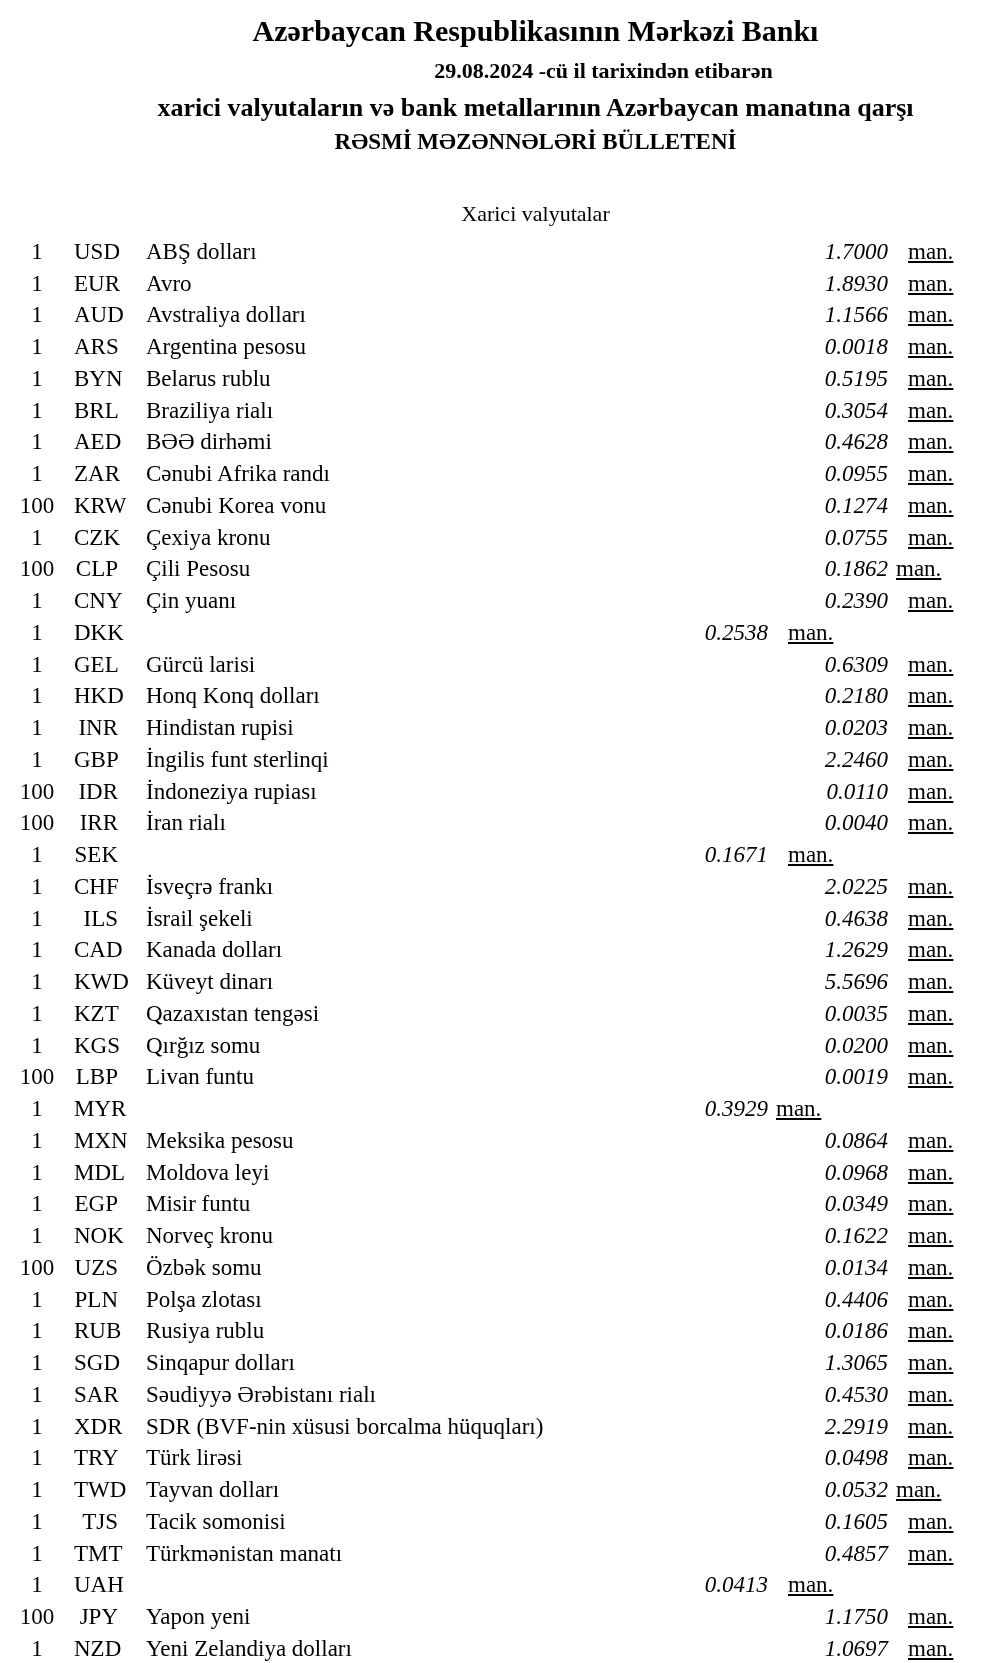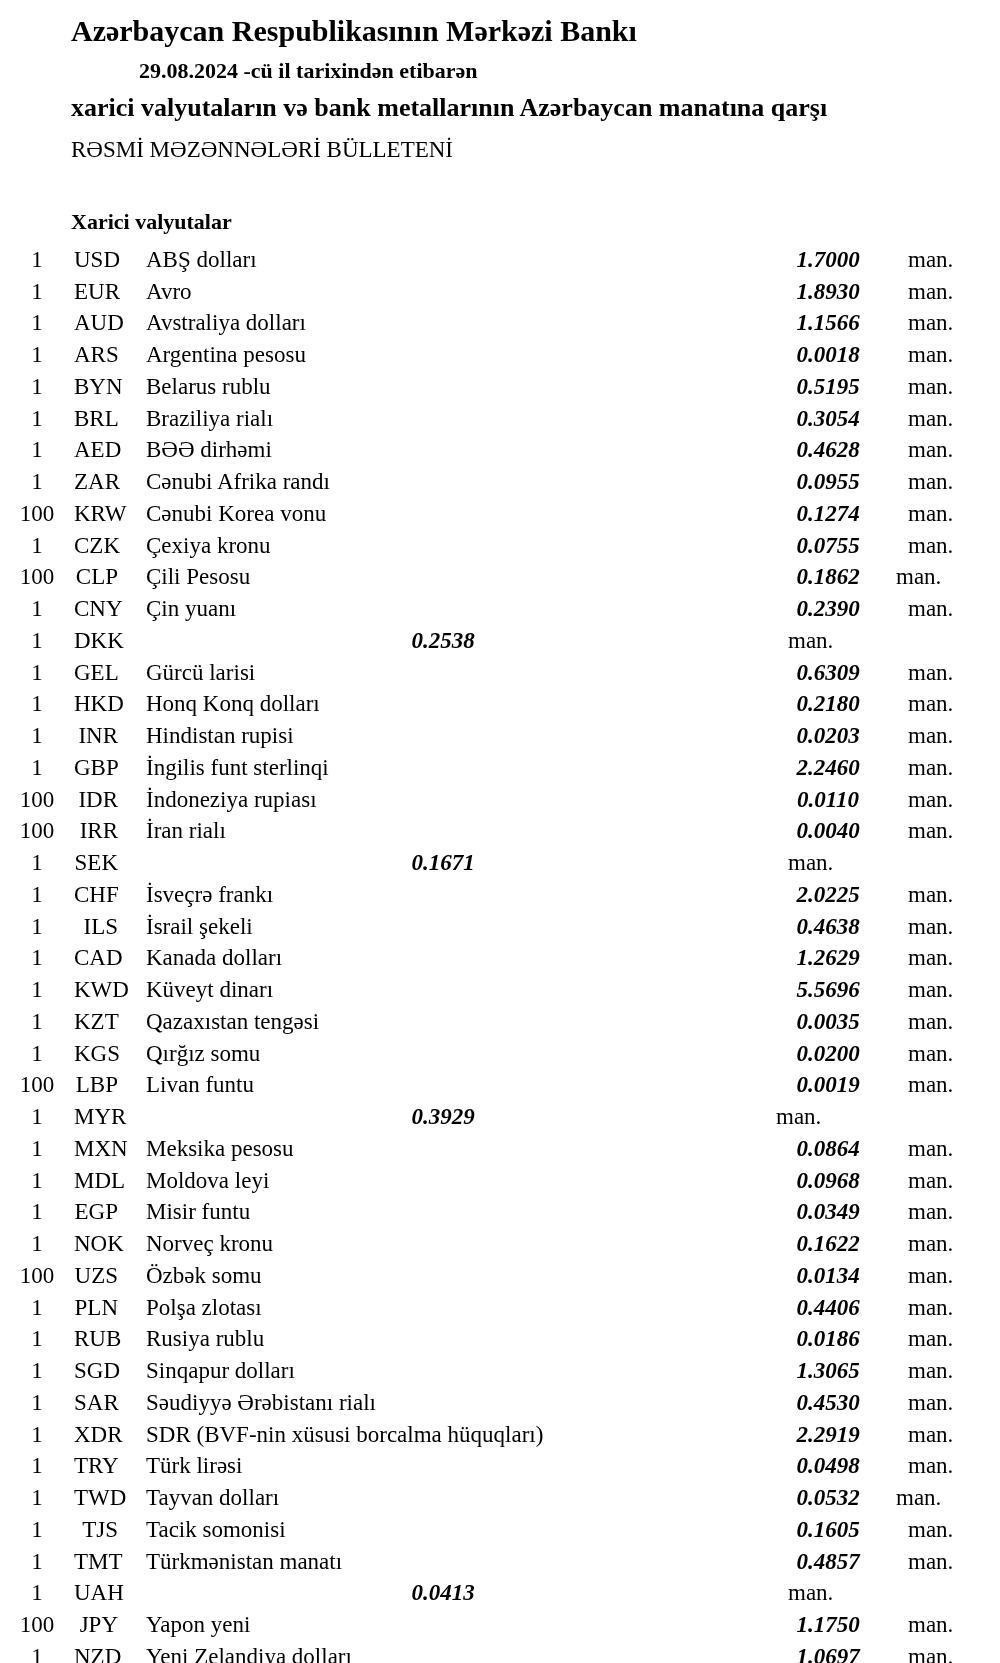"Azərbaycan Respublikasının Mərkəzi Bankı" .header { text-align: left -> center }
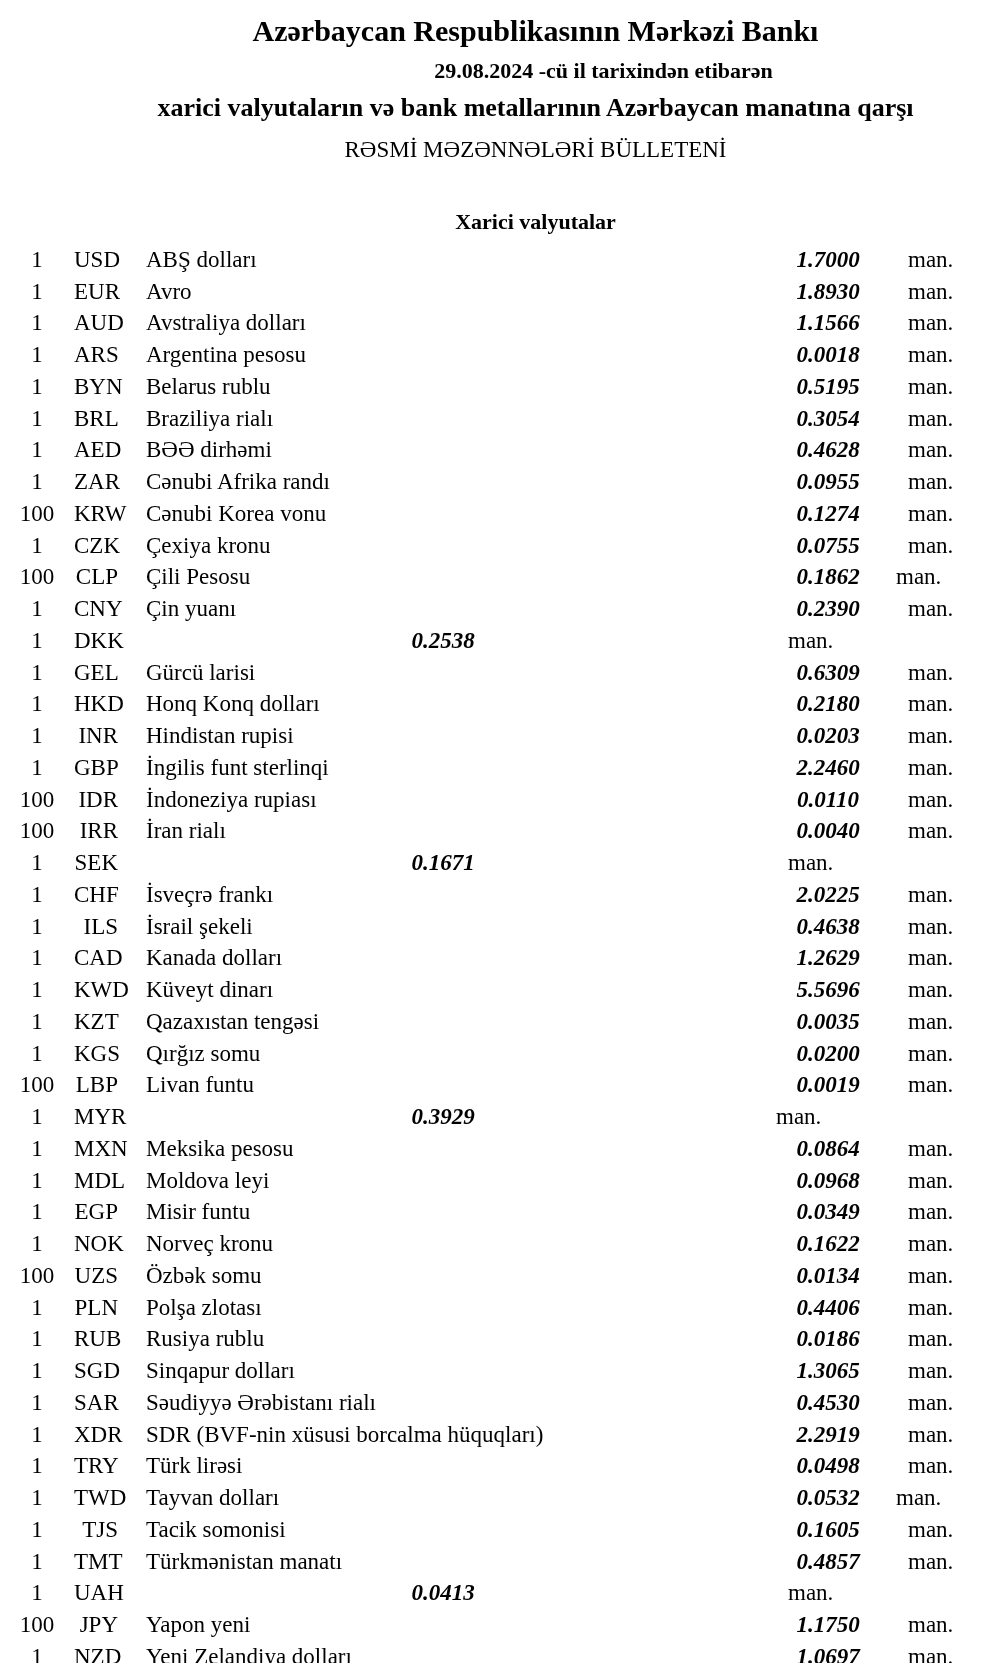"RƏSMİ MƏZƏNNƏLƏRİ BÜLLETENİ" .bulletin-line { font-weight: normal -> bold; margin-top: 12px -> 4px }
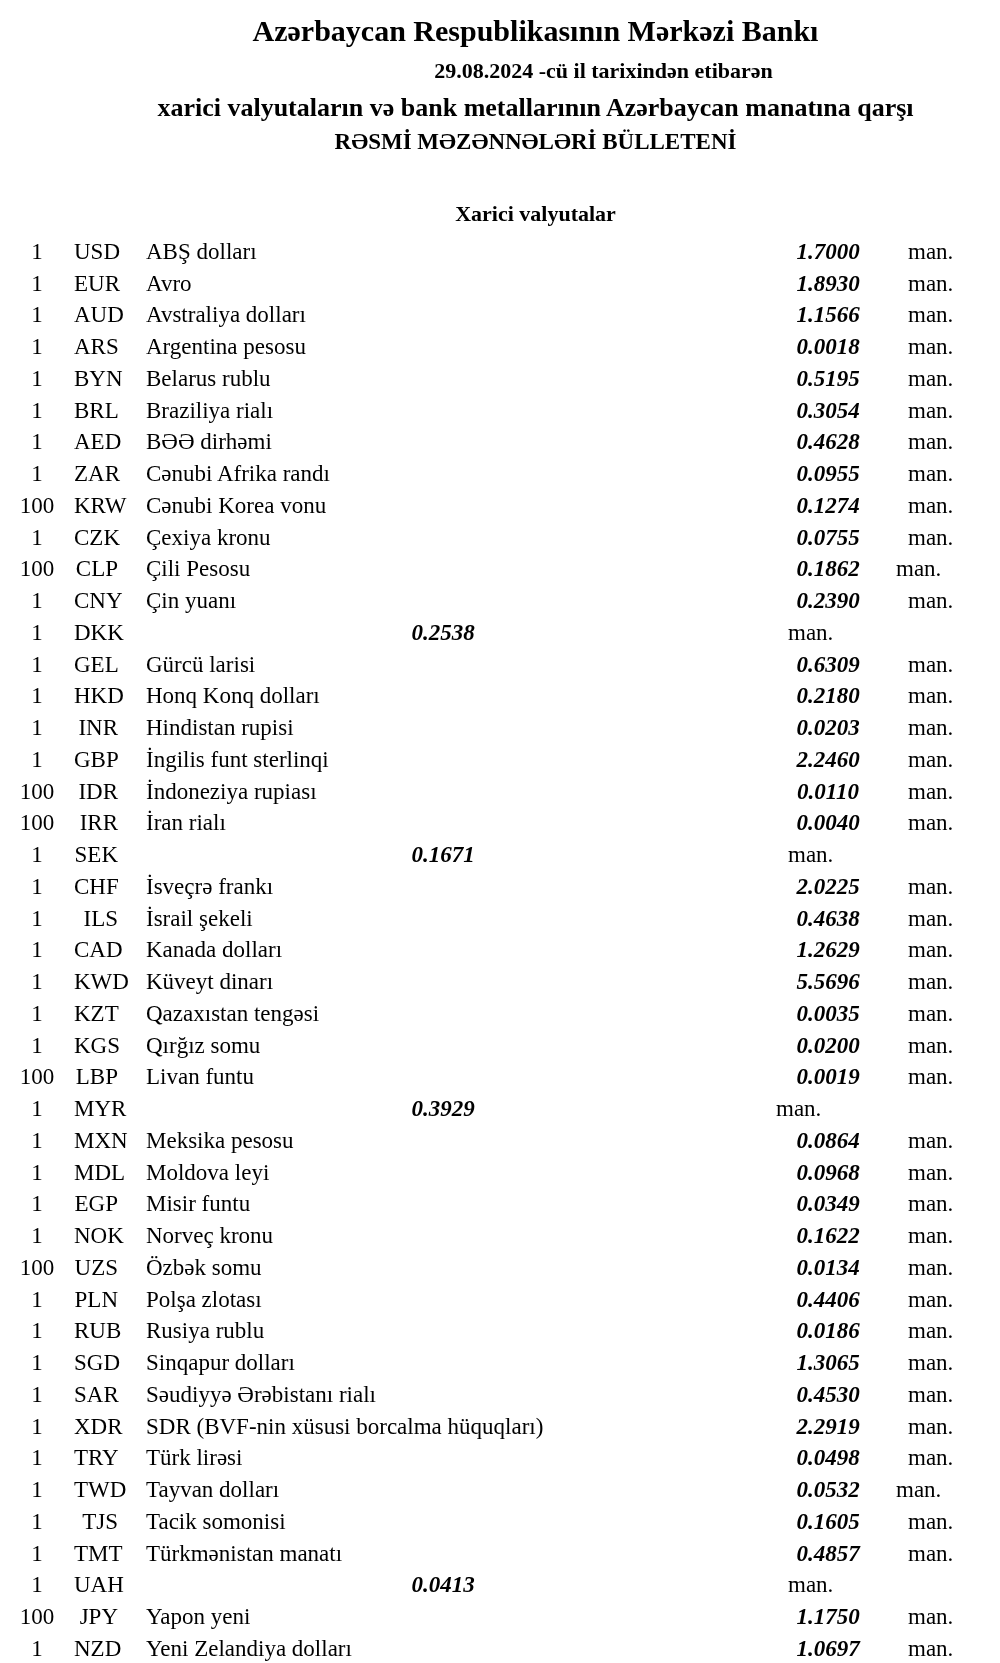"Xarici valyutalar" .section-title { font-weight: bold -> normal }
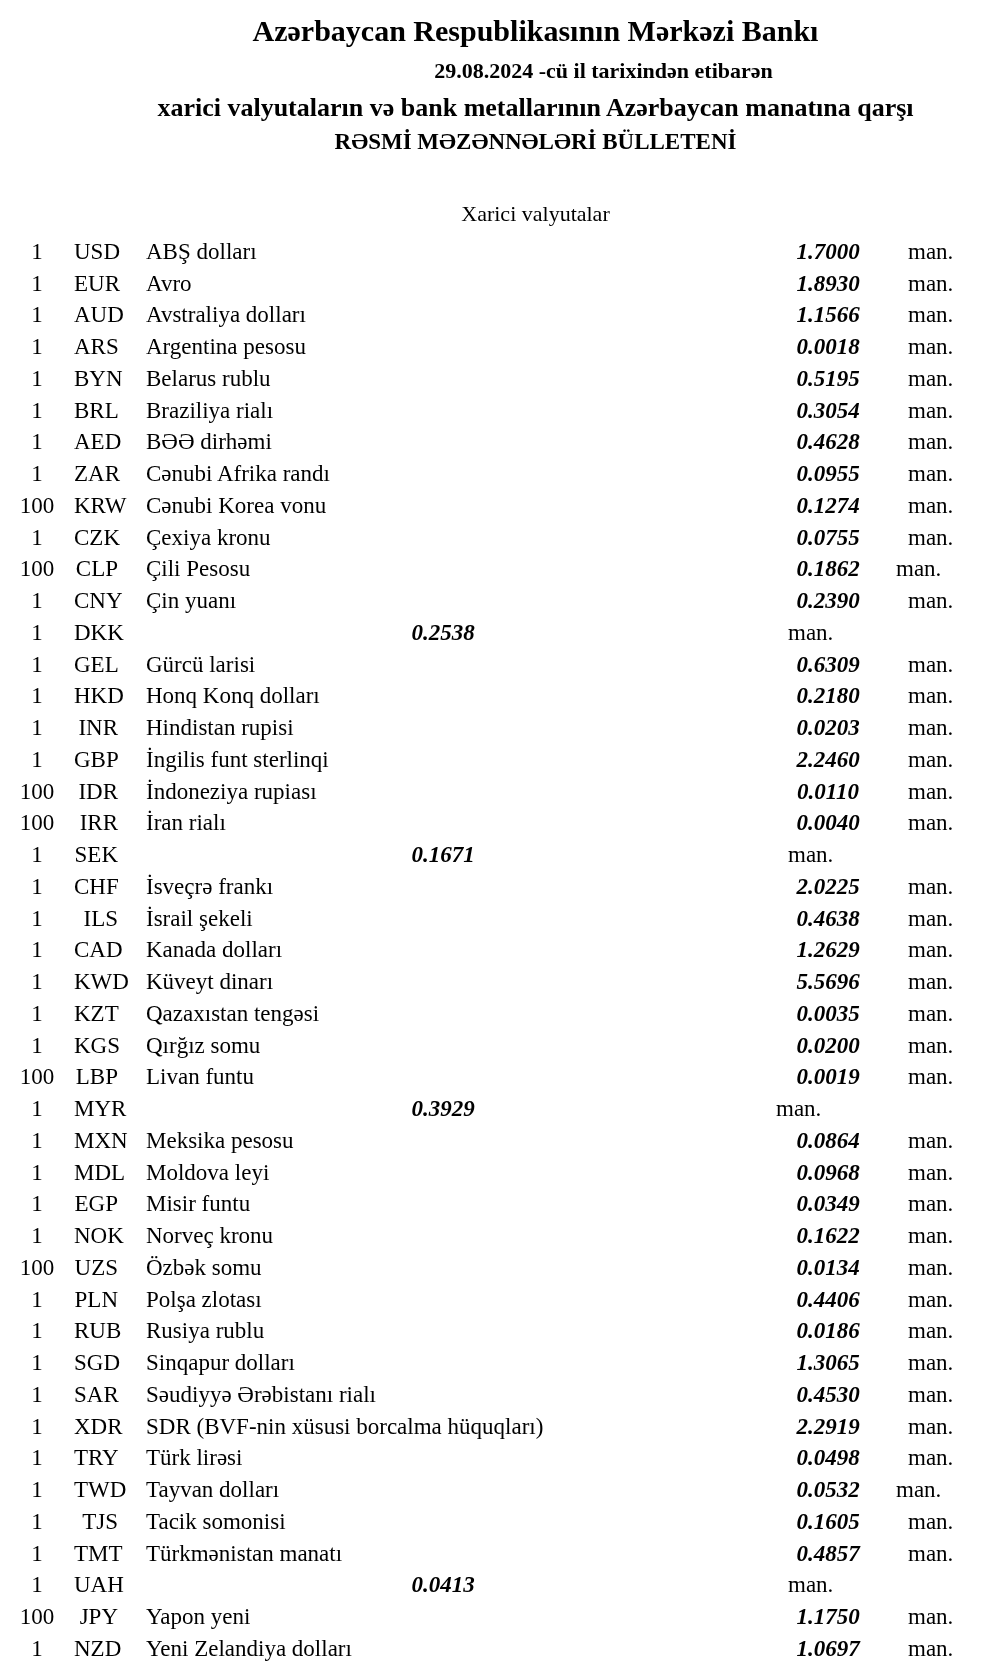"1.7000" .rate { font-weight: bold -> normal; text-align: center -> right }
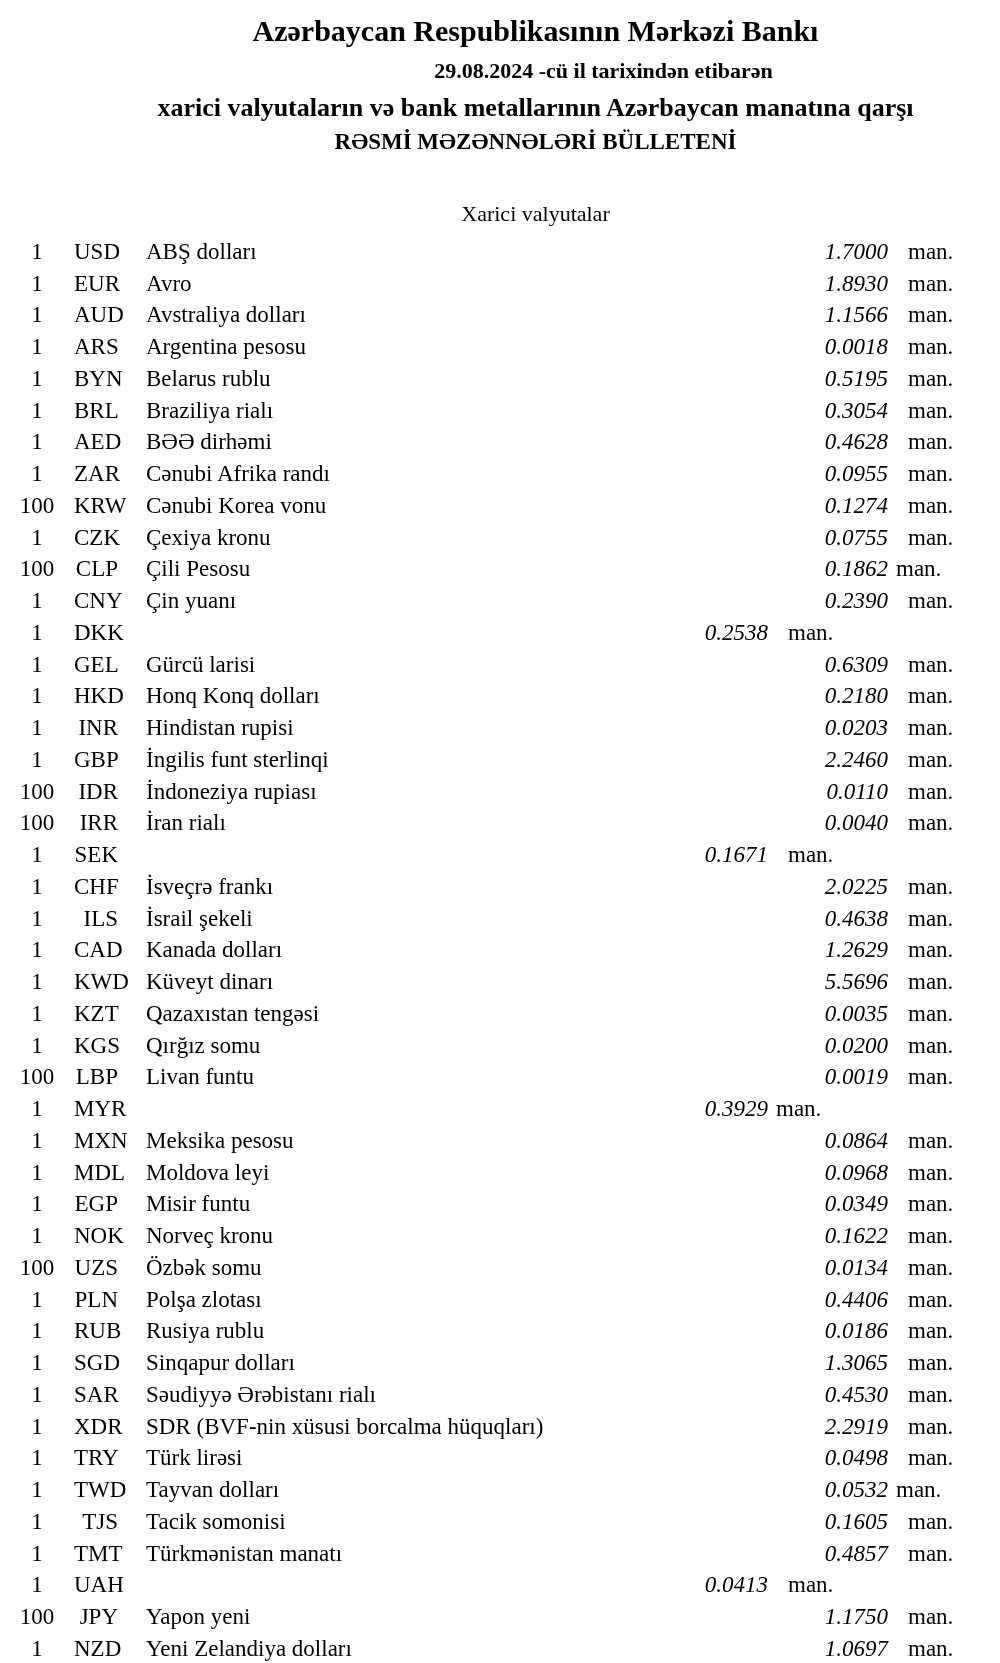"man." .unit { text-decoration: none -> underline }
